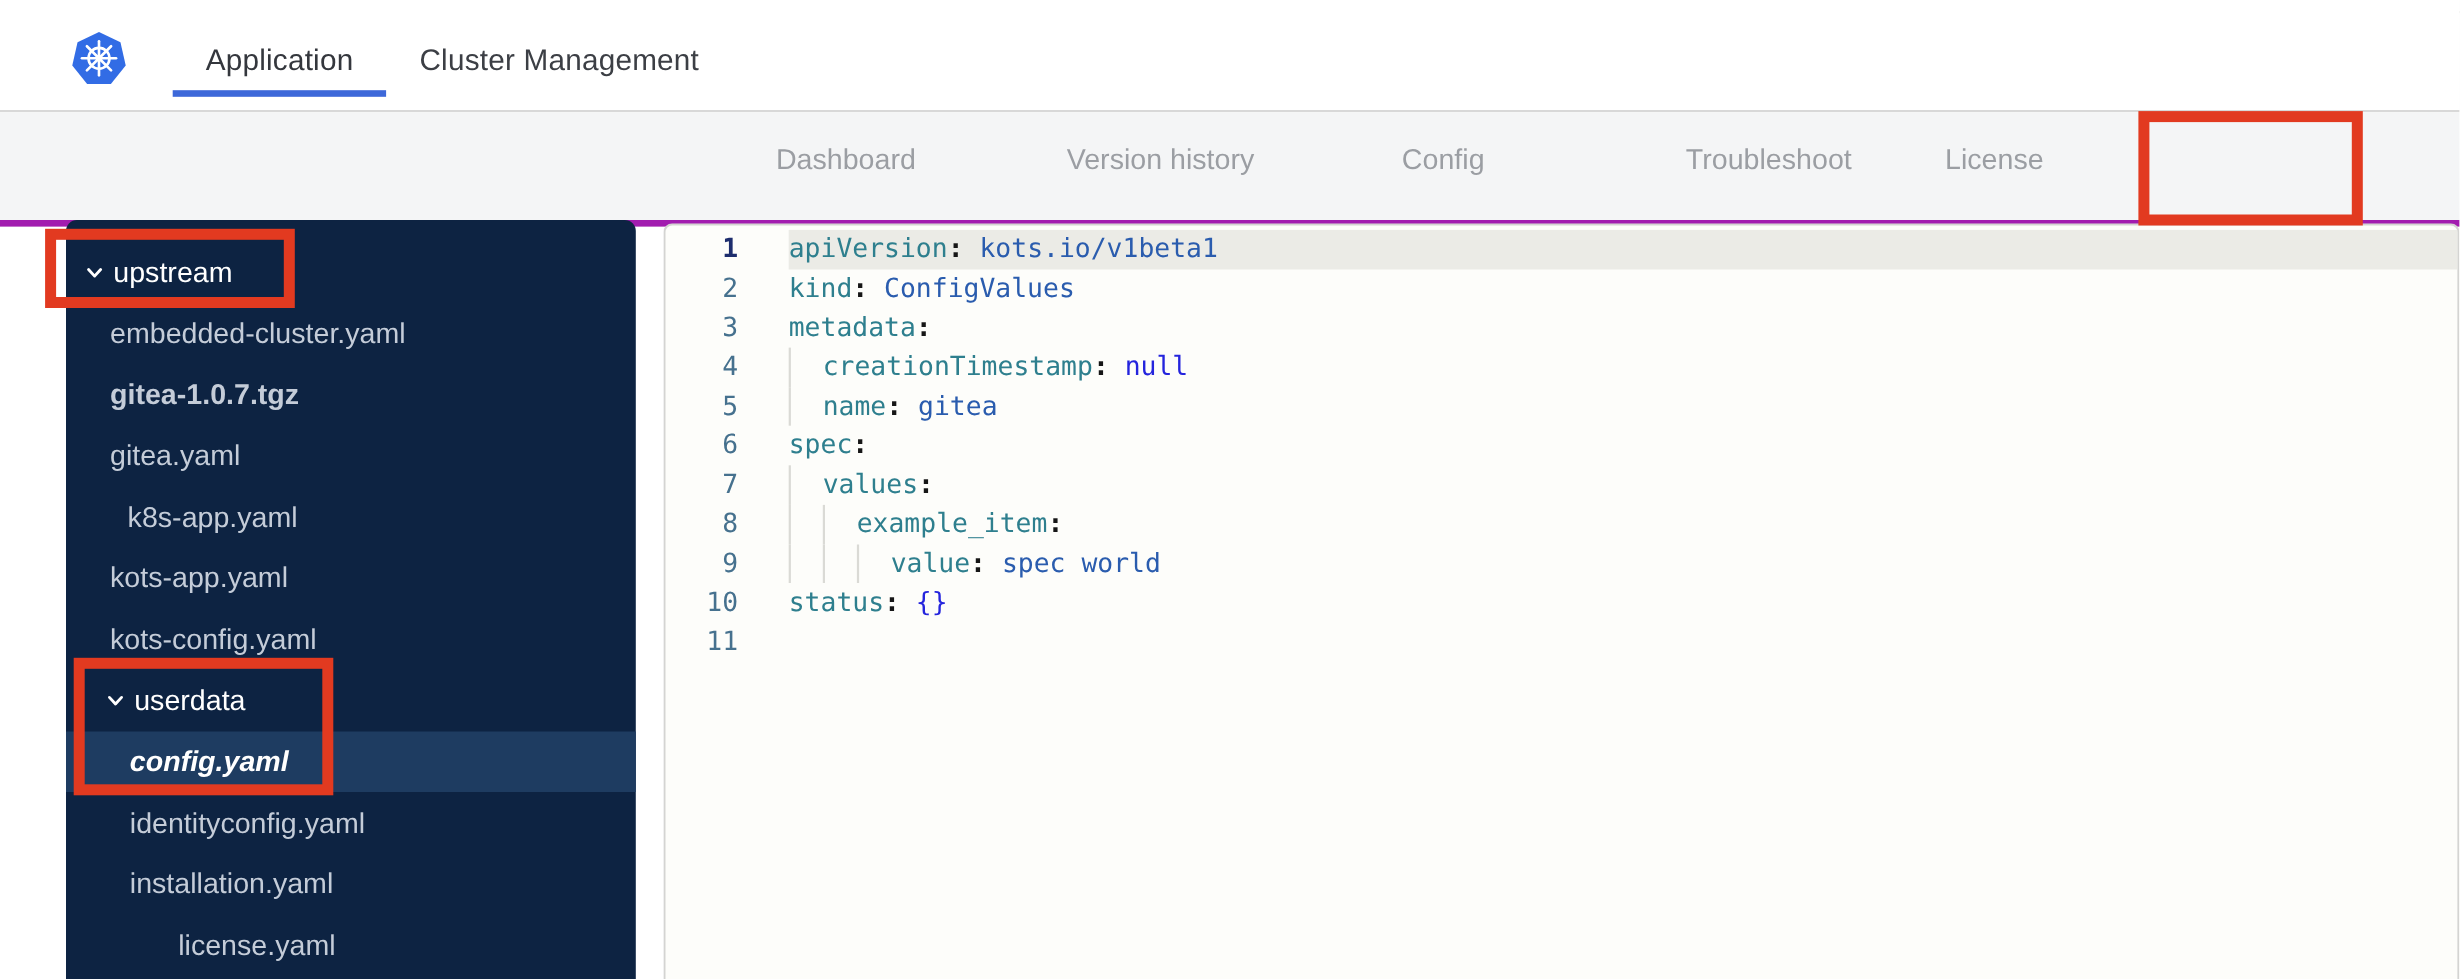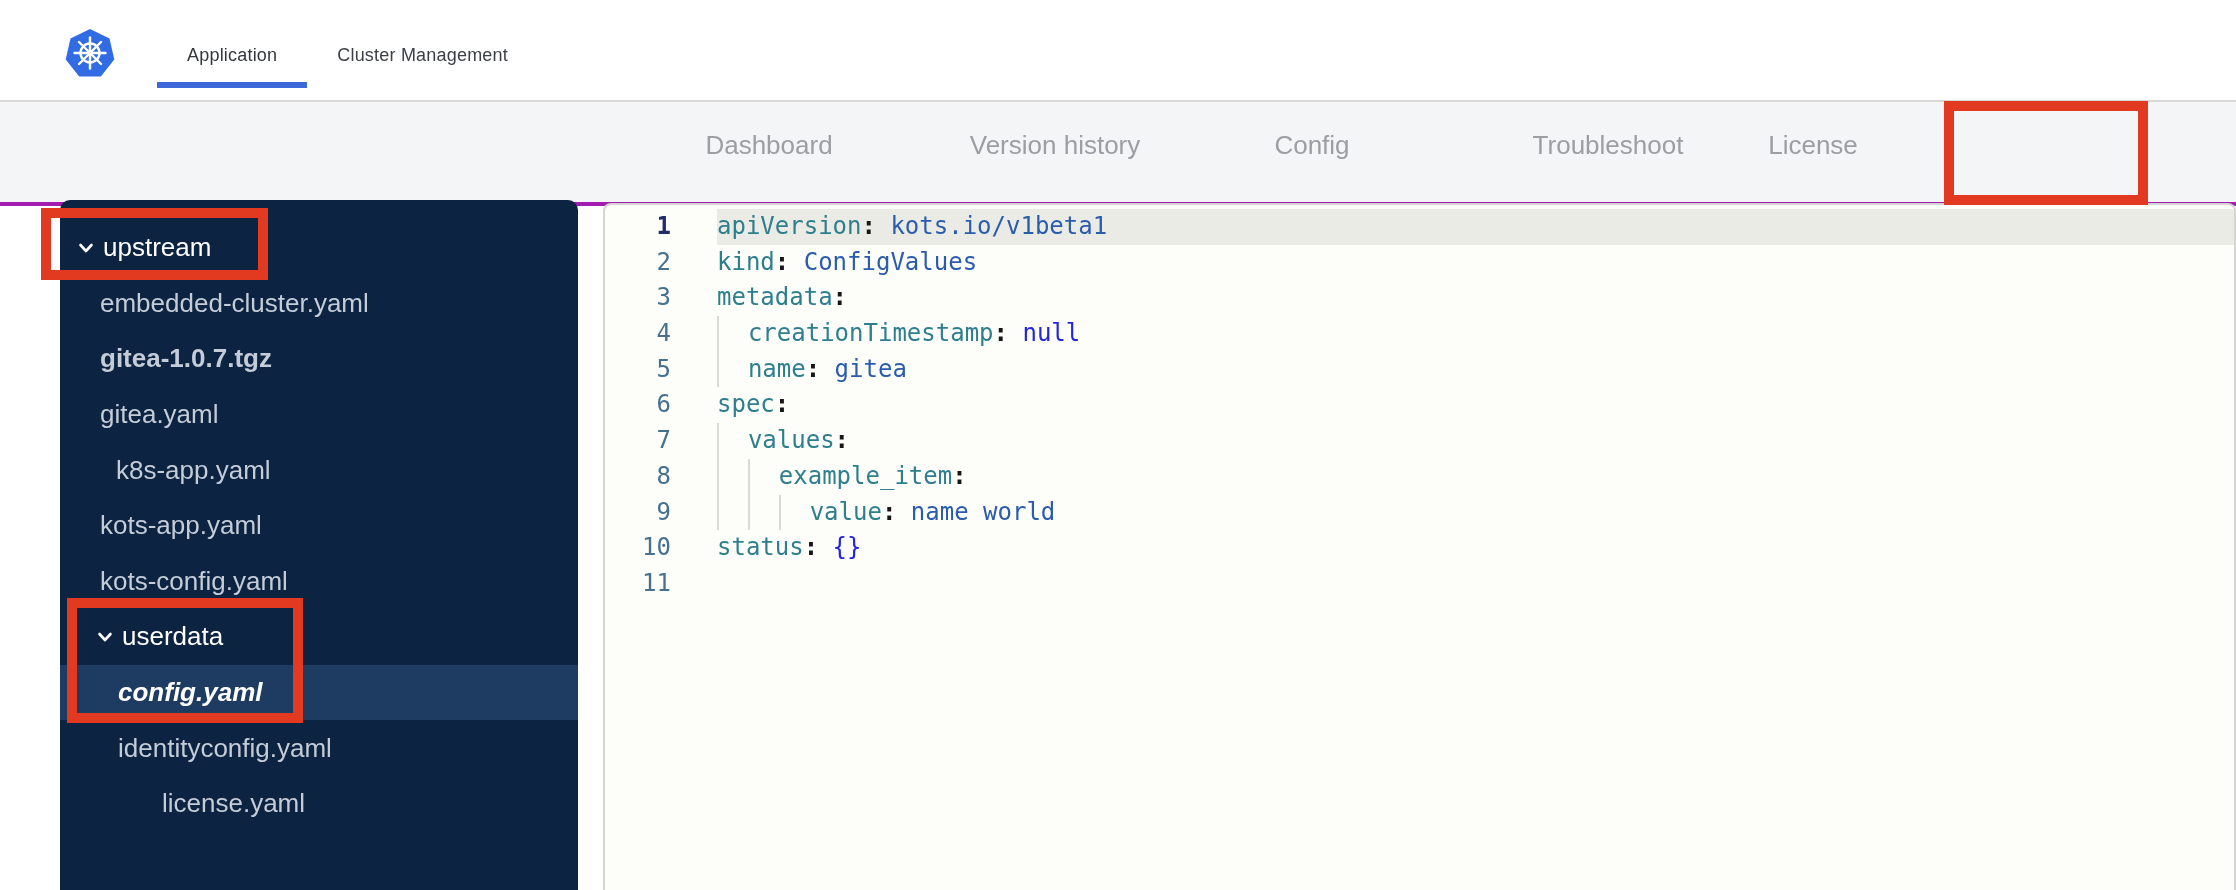"Application" .htab { font-size: 18px -> 27px }
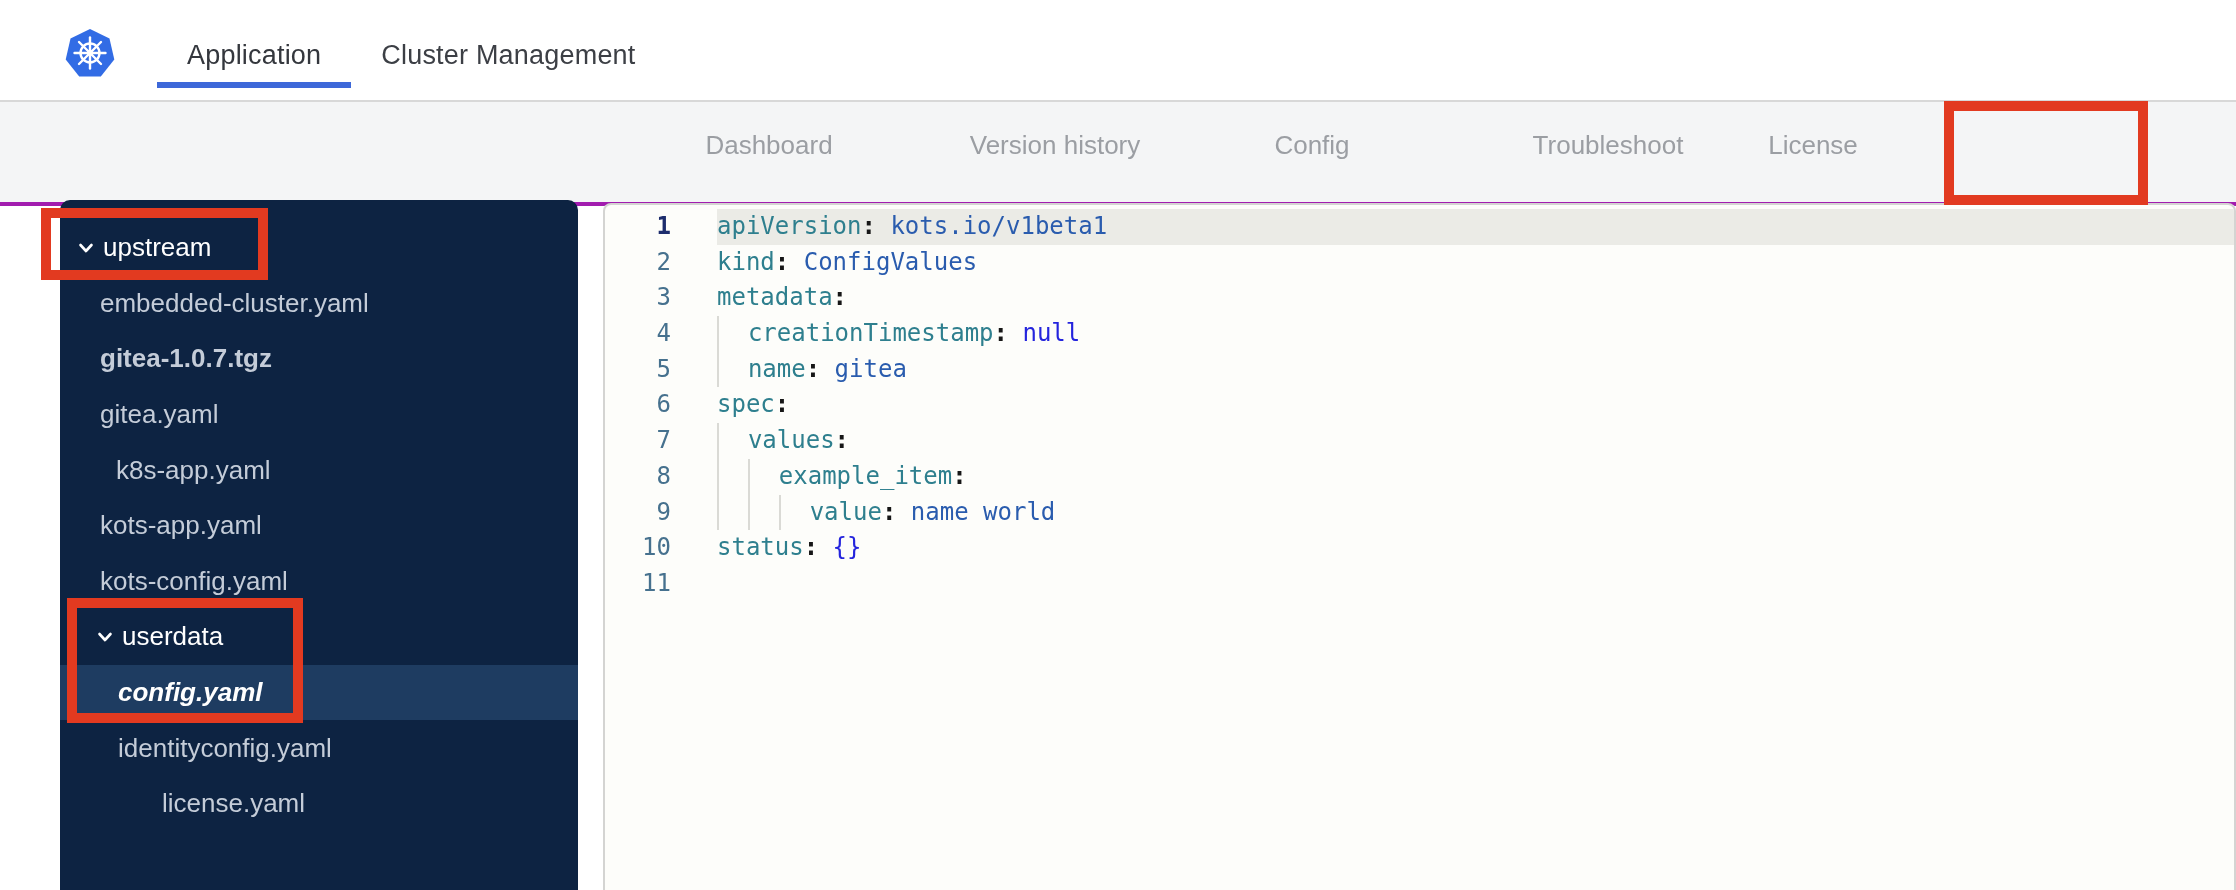"Dashboard" .subnav { border-bottom: 4px solid #a21caf -> 6px solid #a21caf }
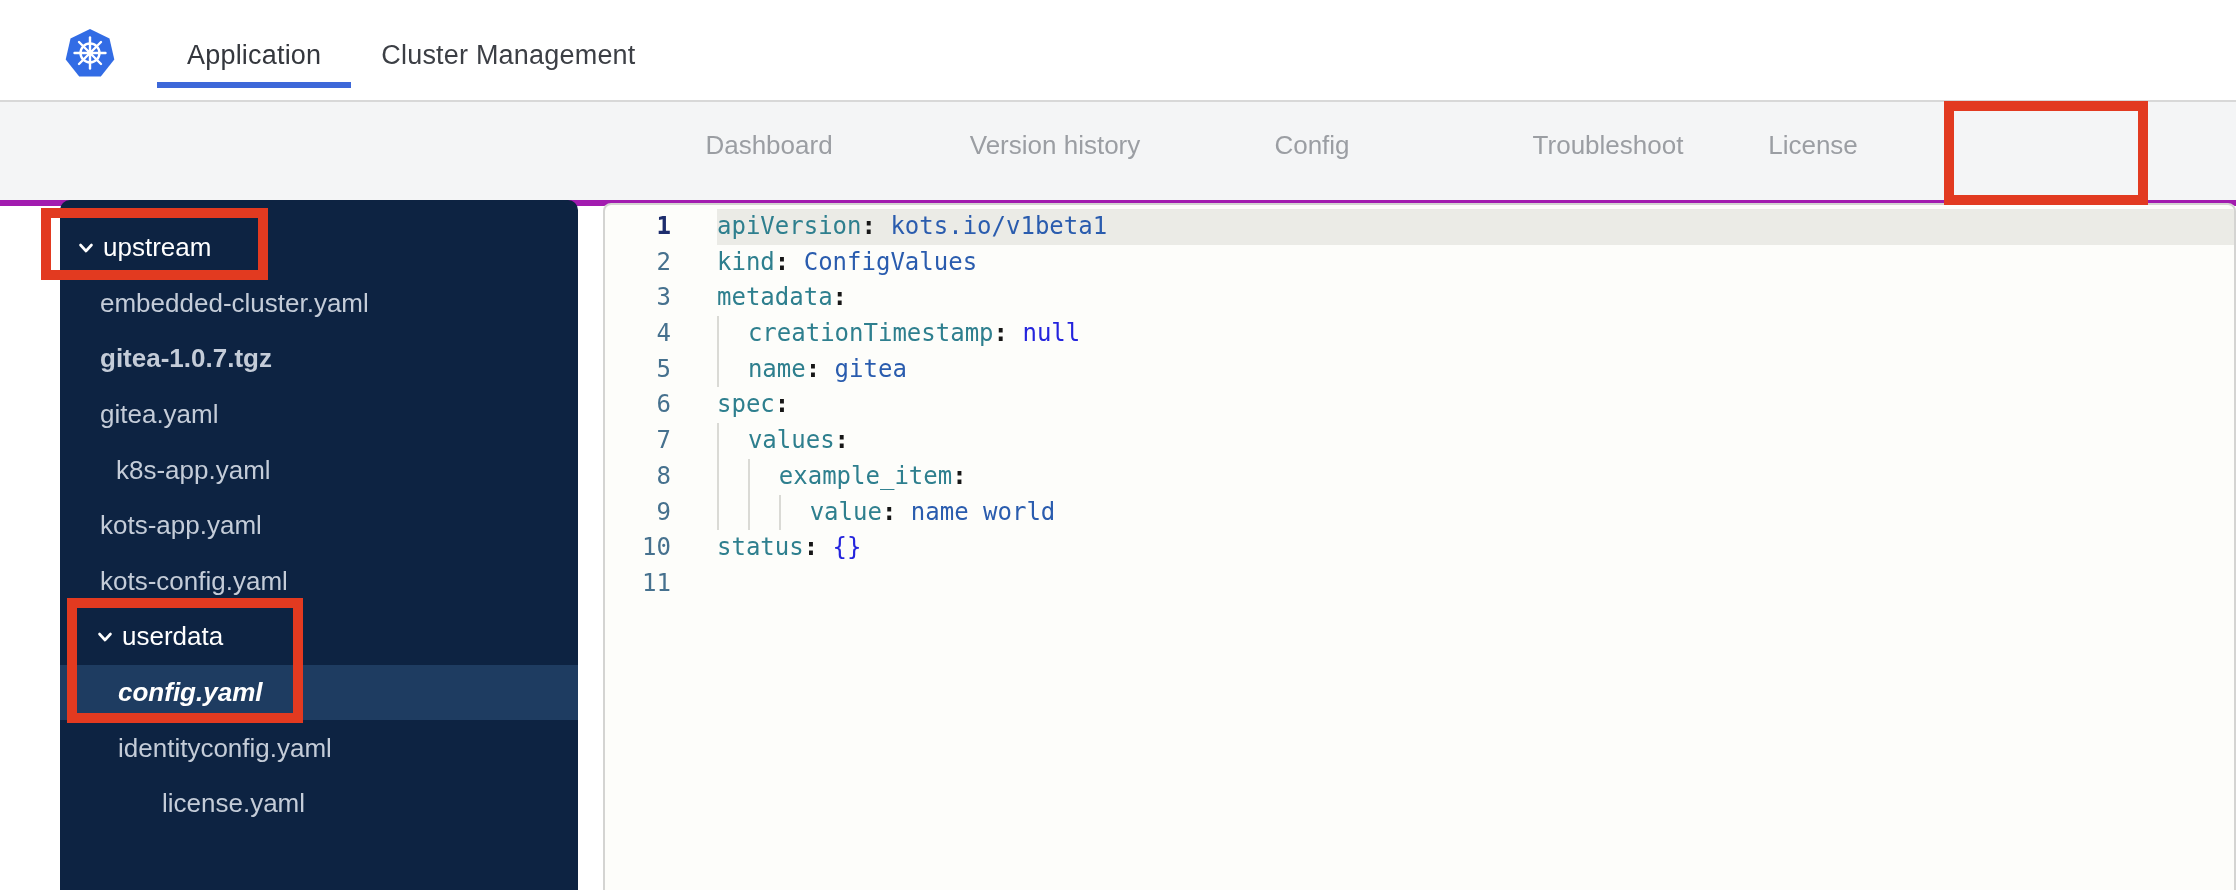"name world" span.tk-str { text: name -> spec }
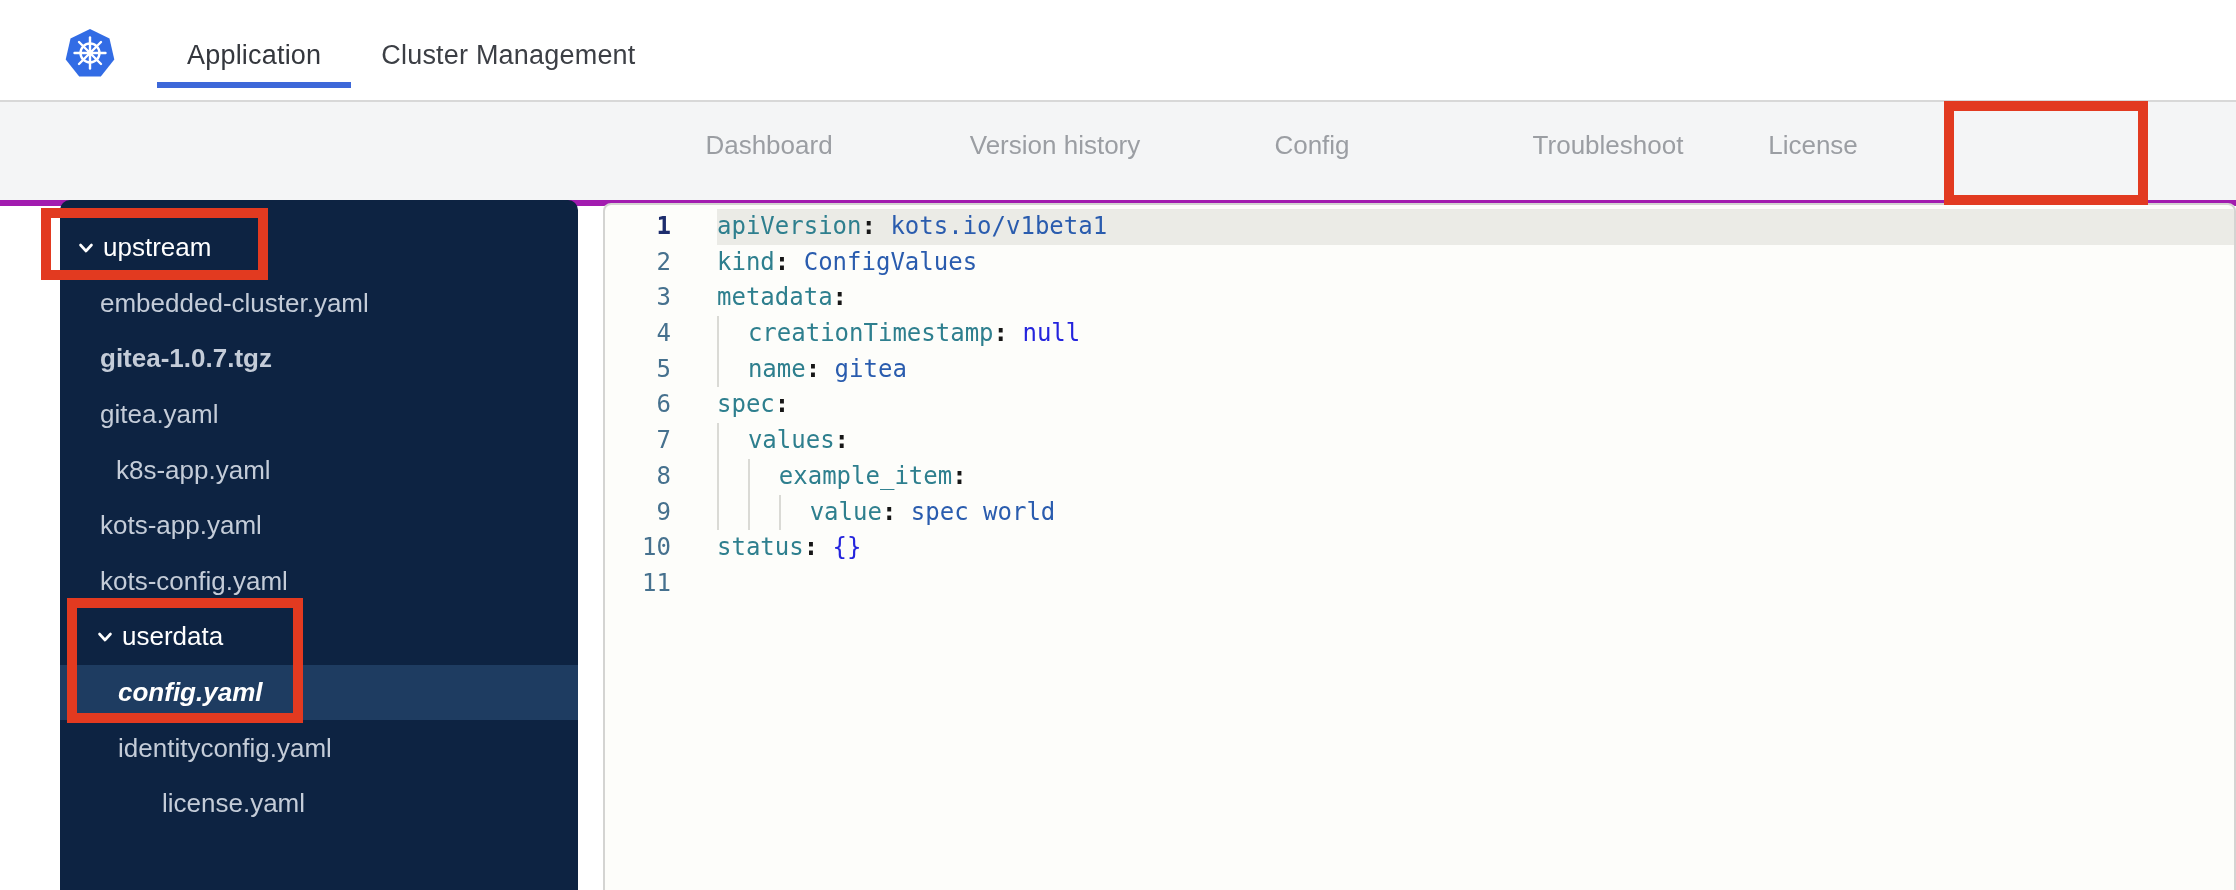"installation.yaml" div.trow { html: none -> <div> <span>installation.yaml</span> </div> }
